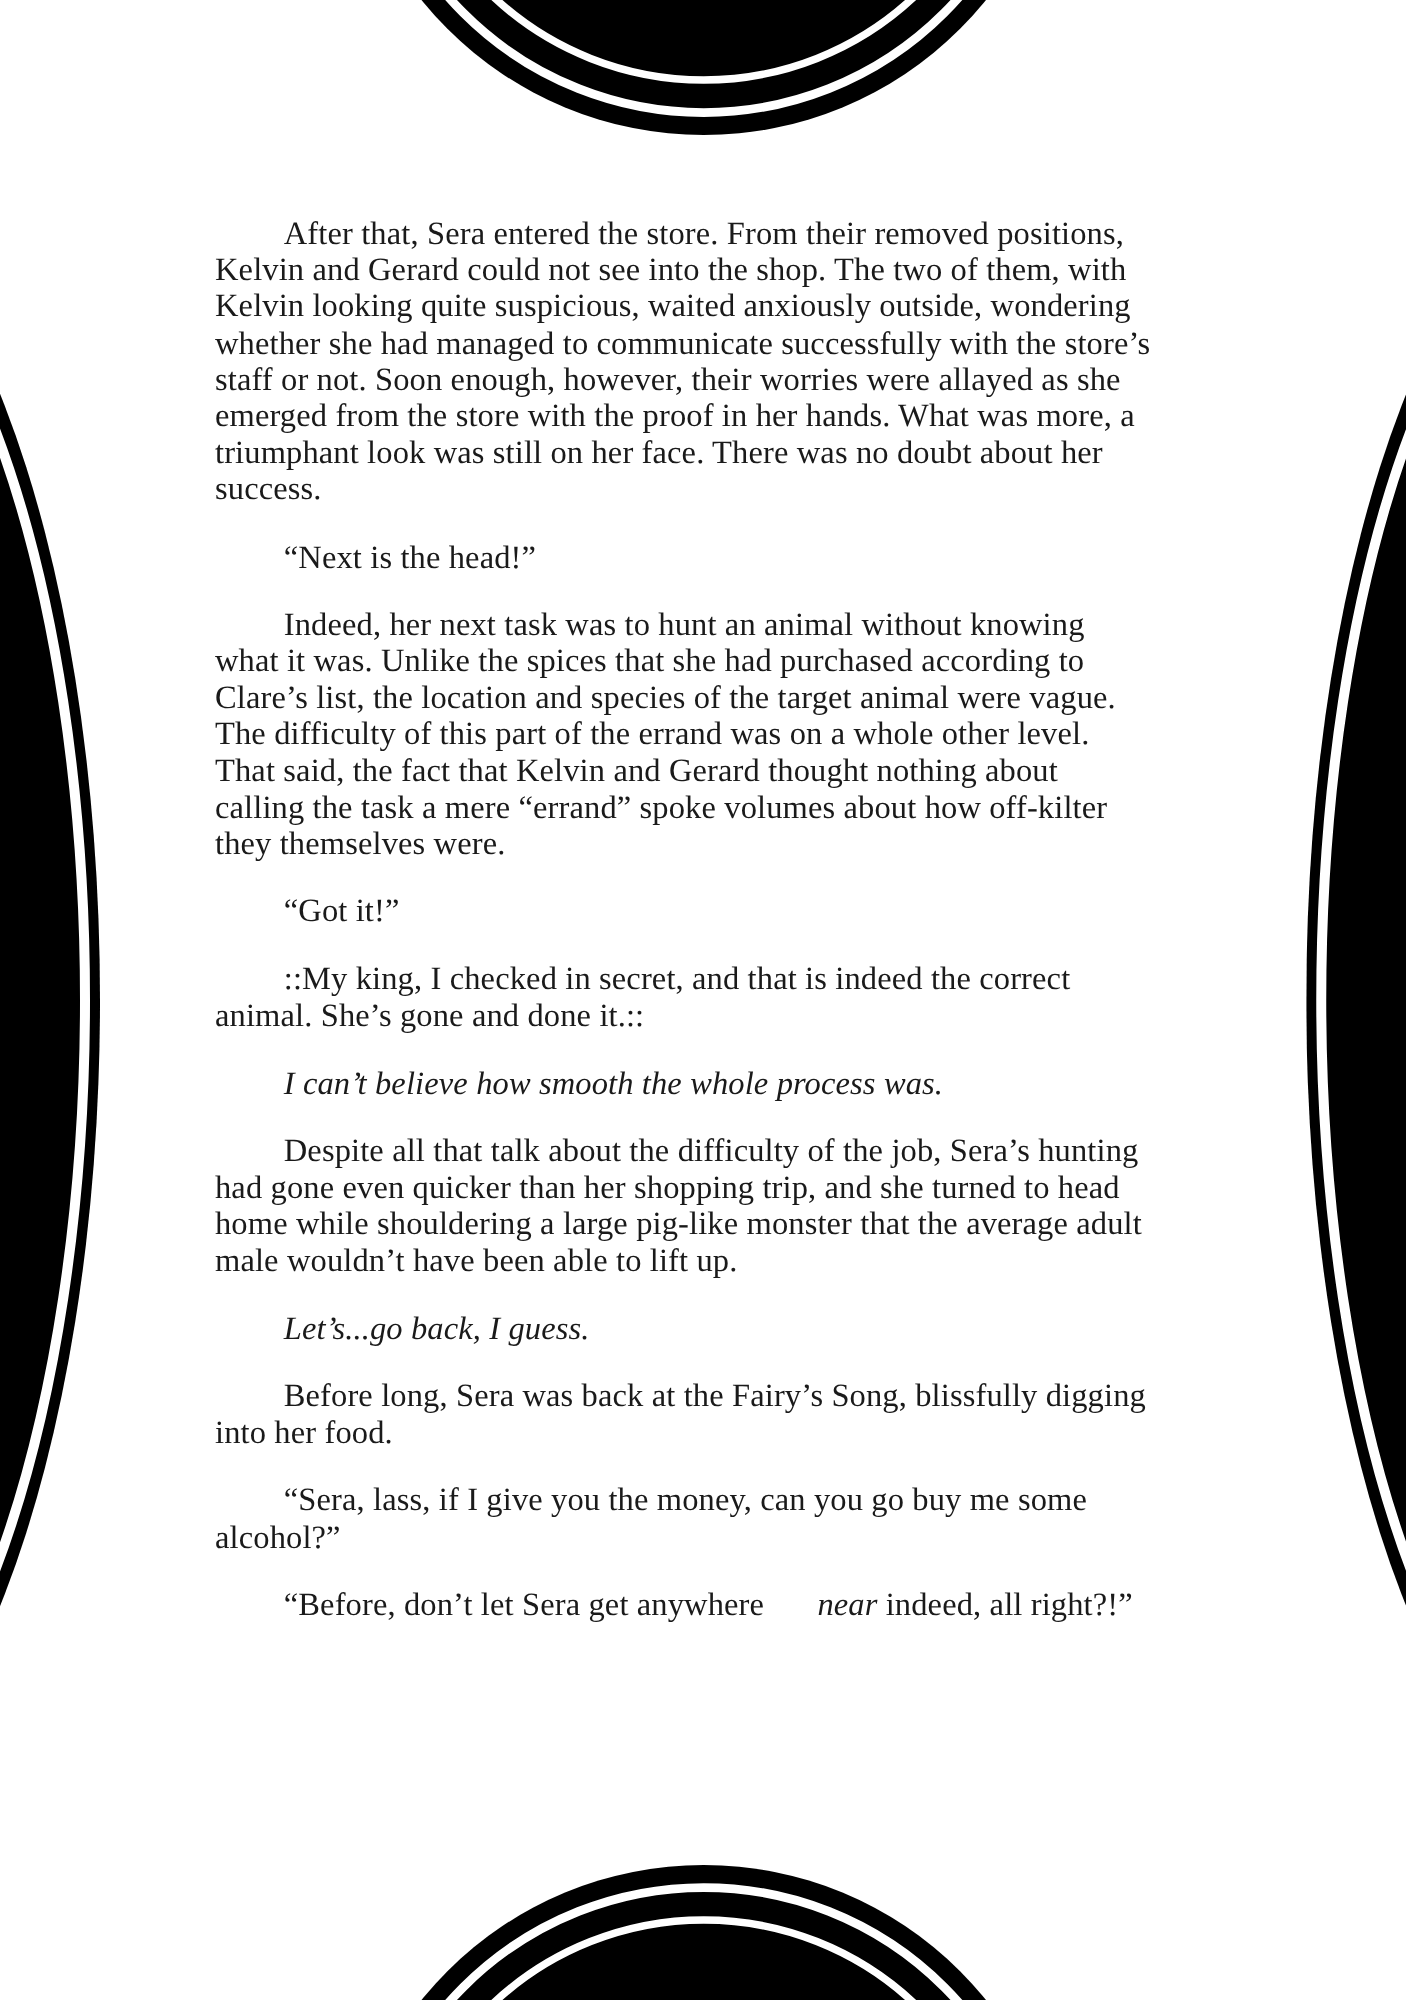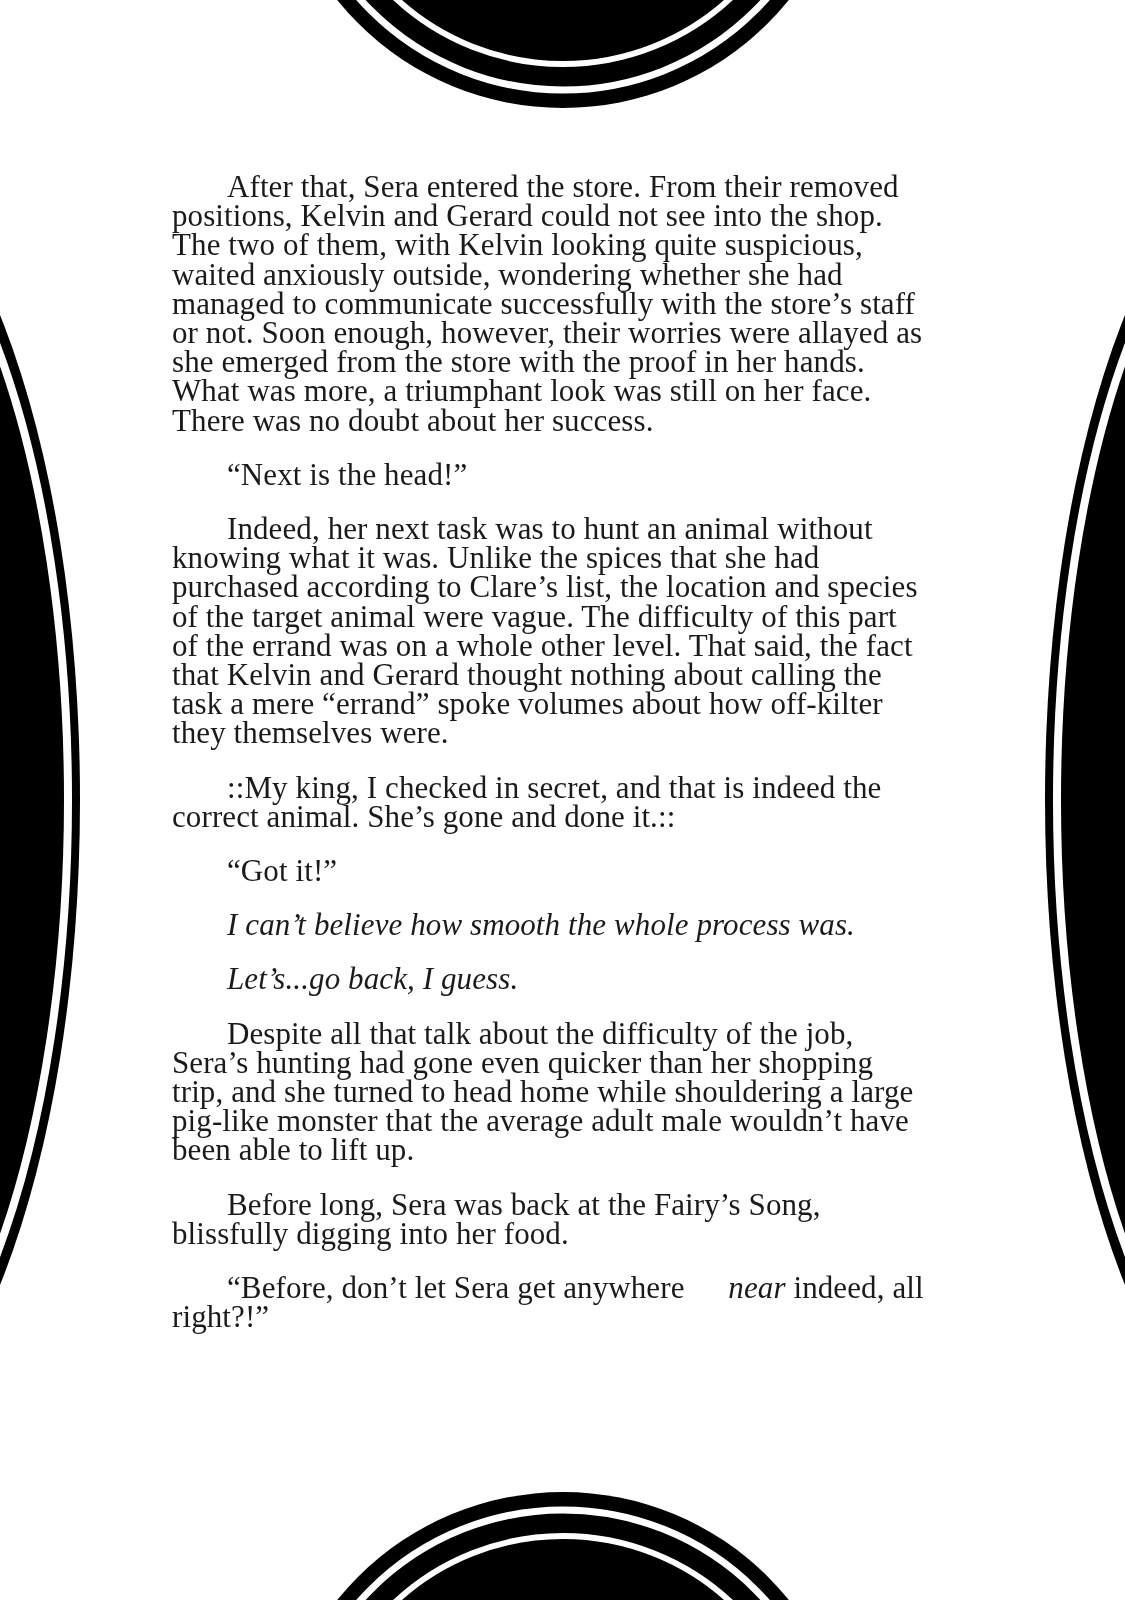"After that, Sera entered the" .para { font-size: 31px -> 26px }
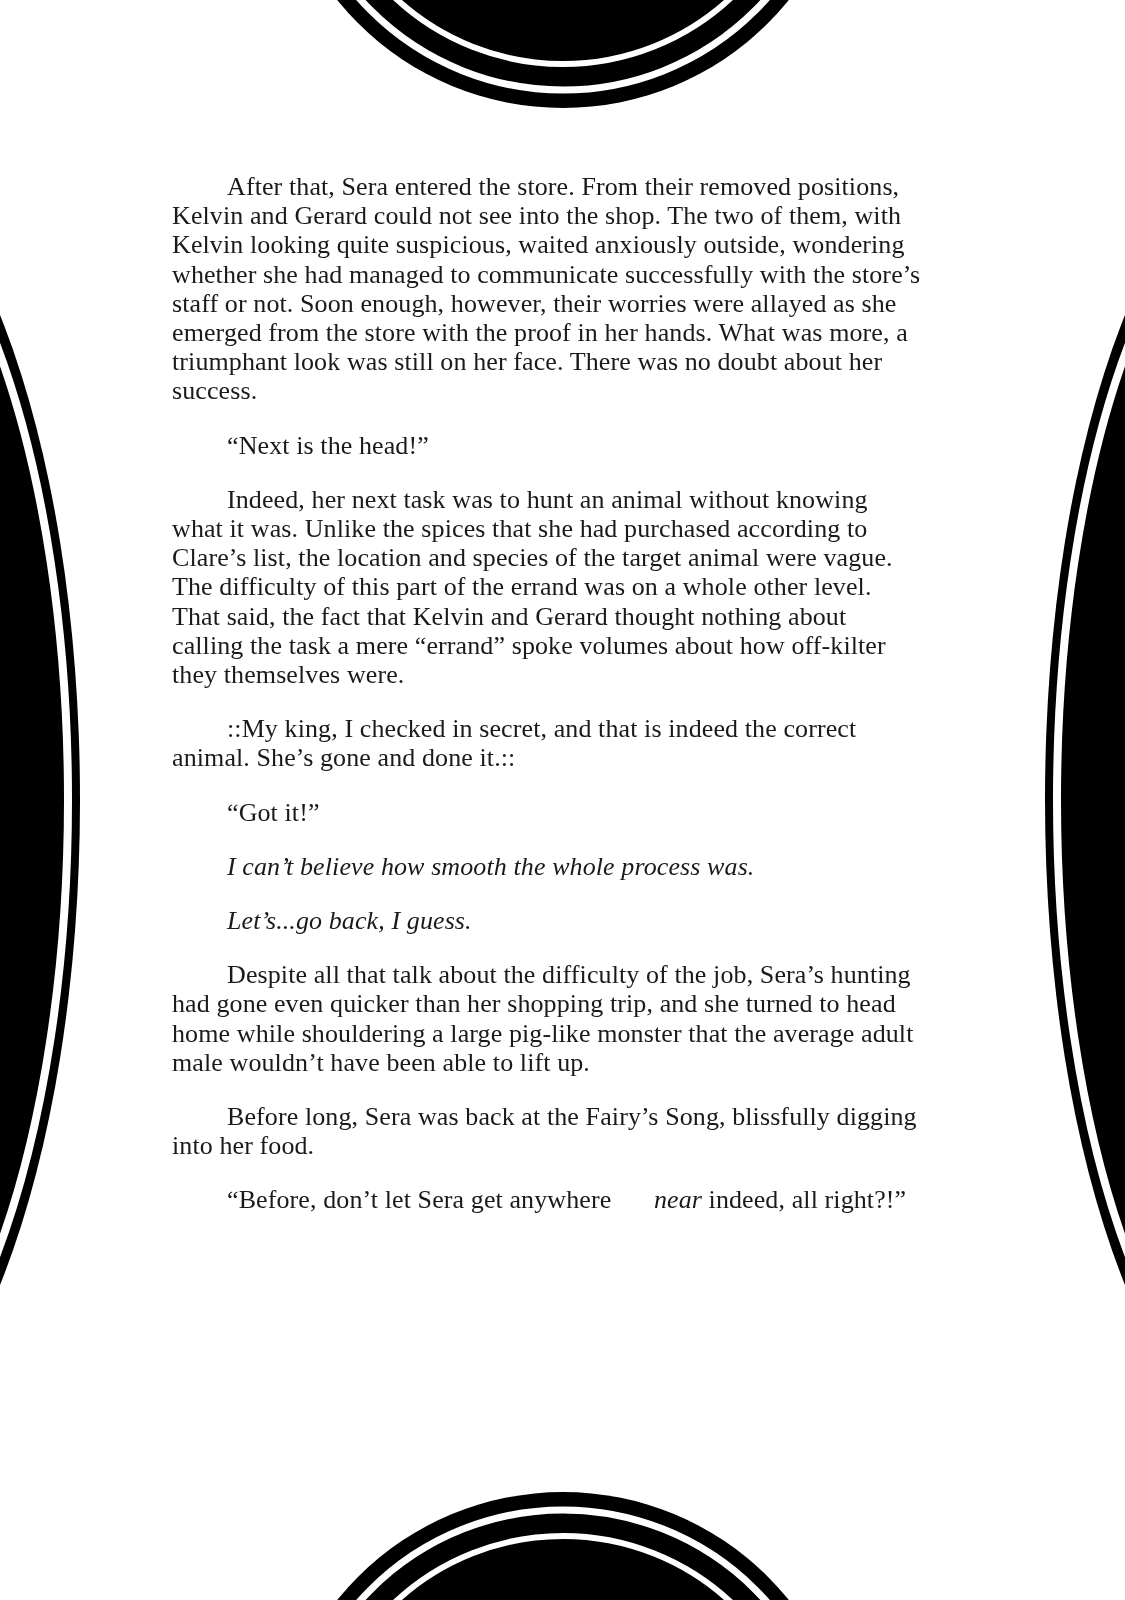"::My king, I checked in" p.para { order: before "“Got it!”" -> after "“Got it!”" }
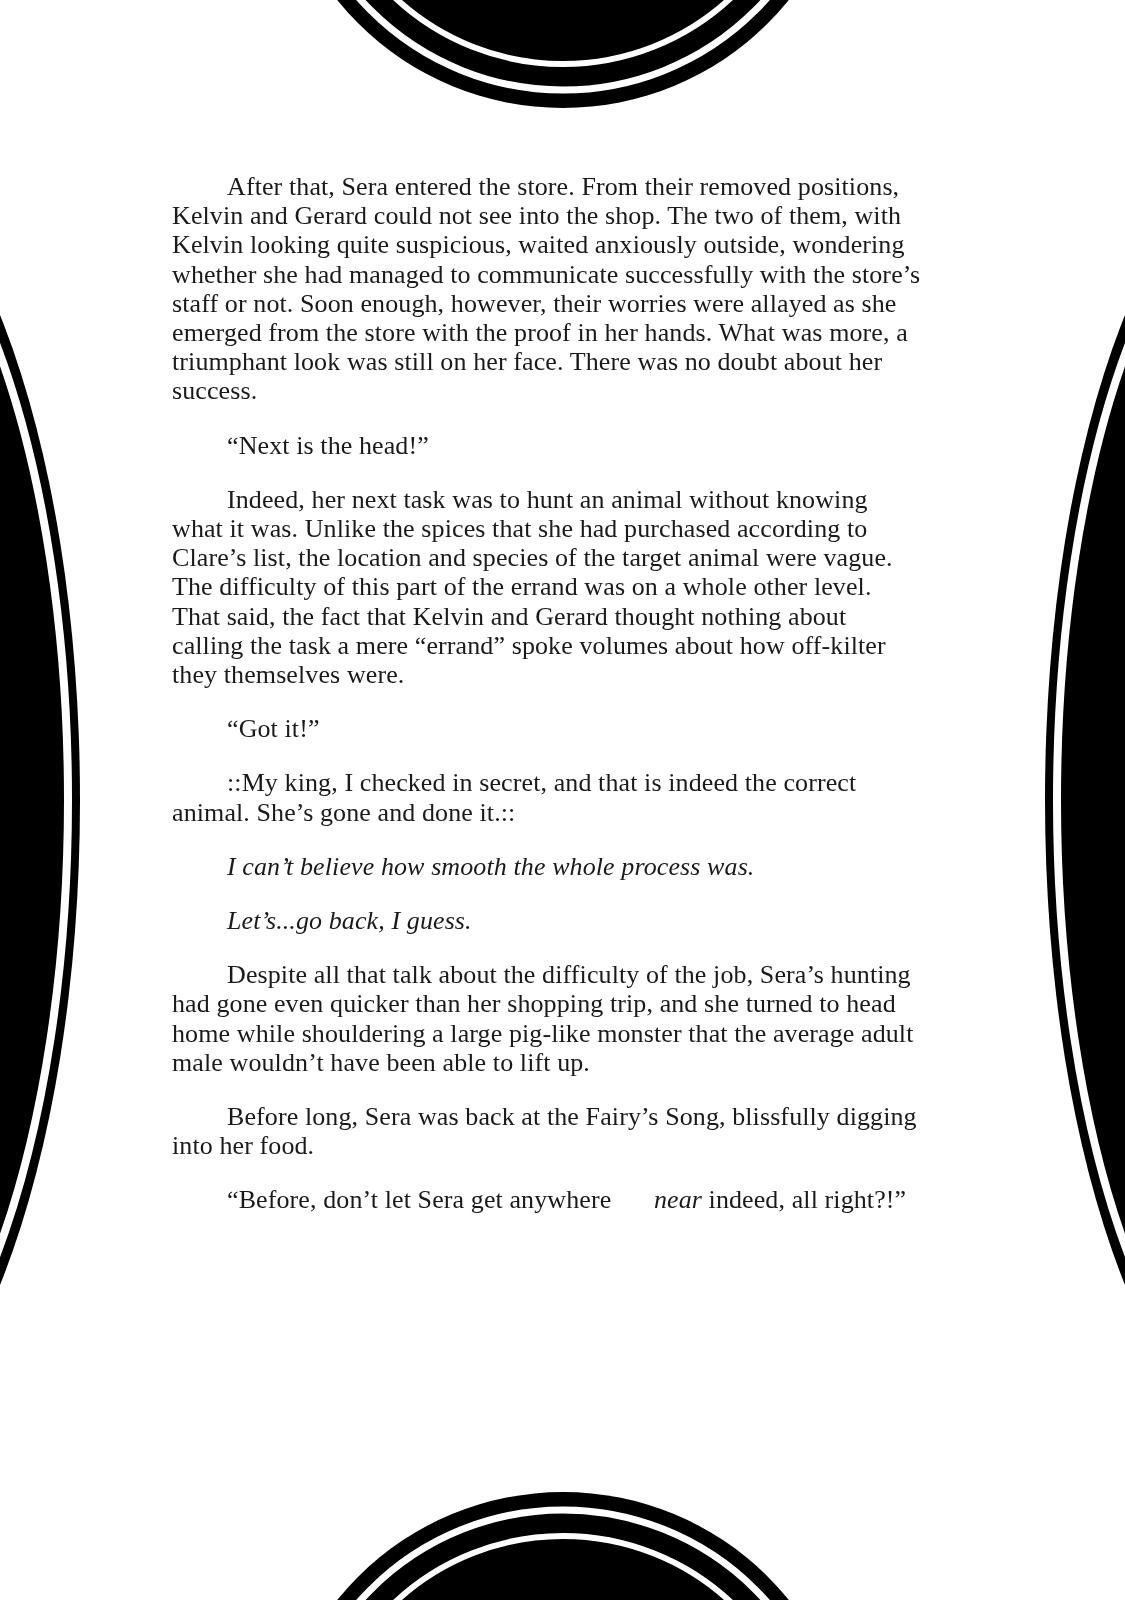"Let’s...go back, I guess." p.para { order: before "Despite all that talk about" -> after "Despite all that talk about" }
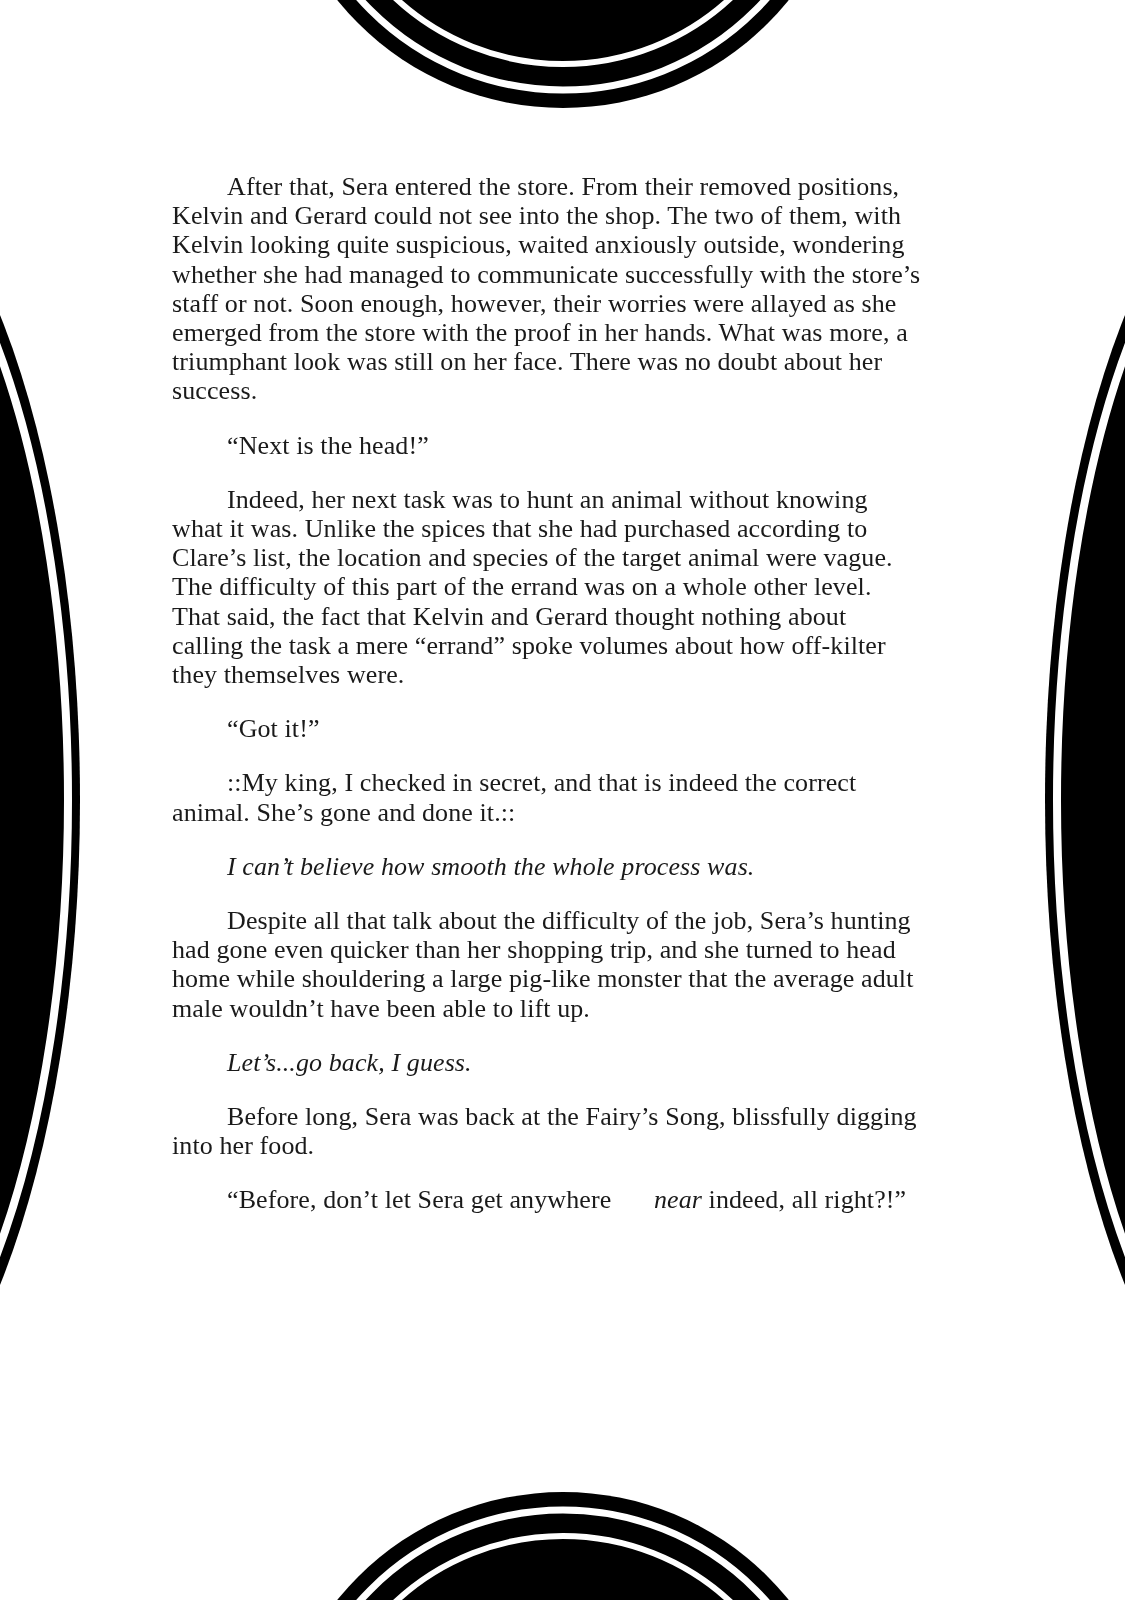"“Sera, lass, if I give" p.para { html: none -> <p>“Sera, lass, if I give you the money, can you go buy me some alcohol?”</p> }
